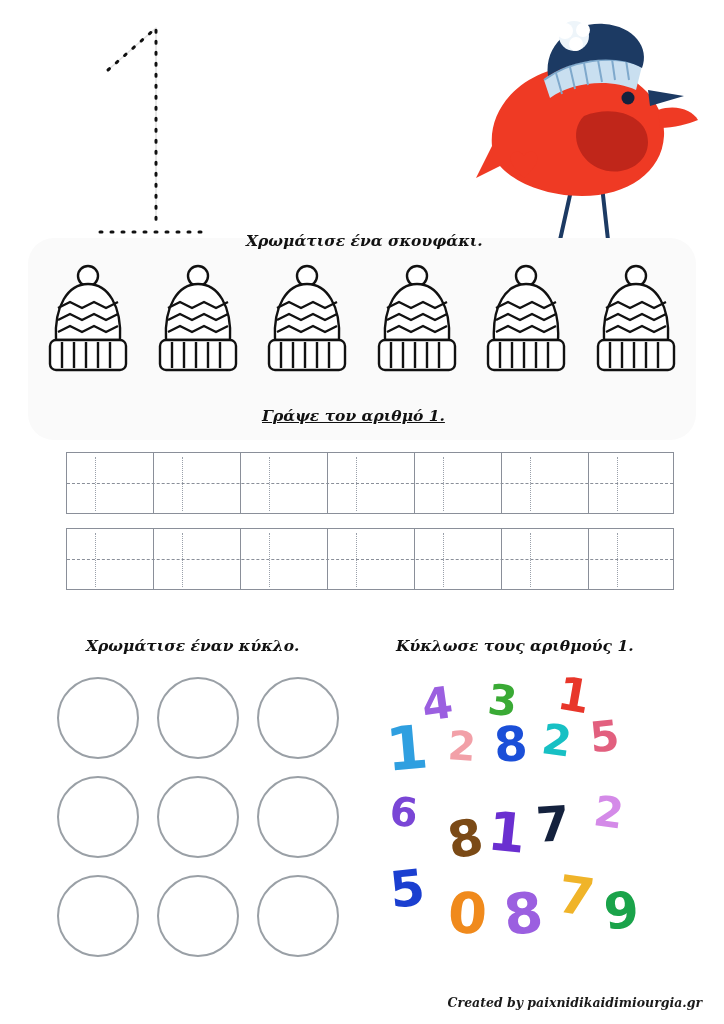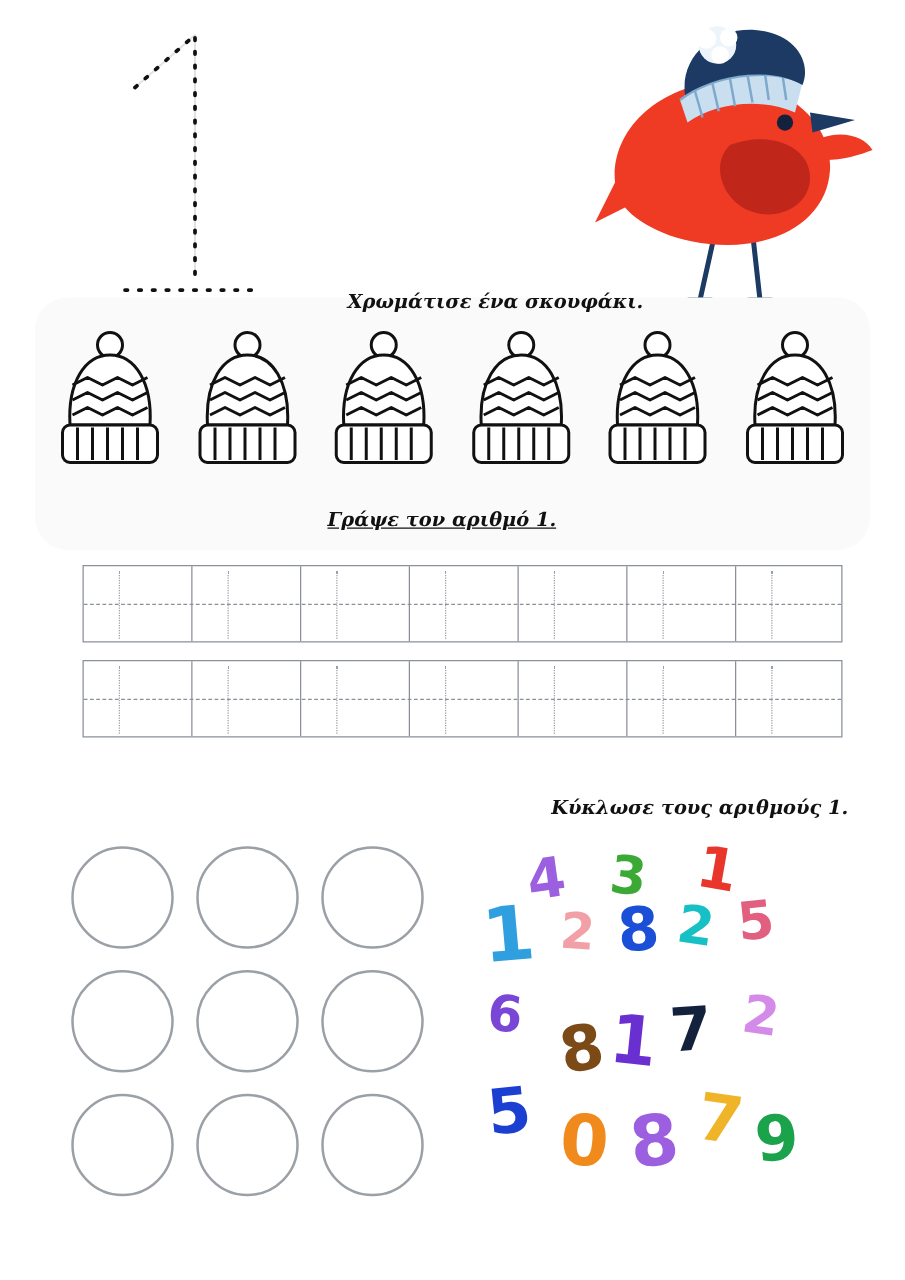"Χρωμάτισε ένα σκουφάκι." .instr-hats { margin-left: 32px -> none }
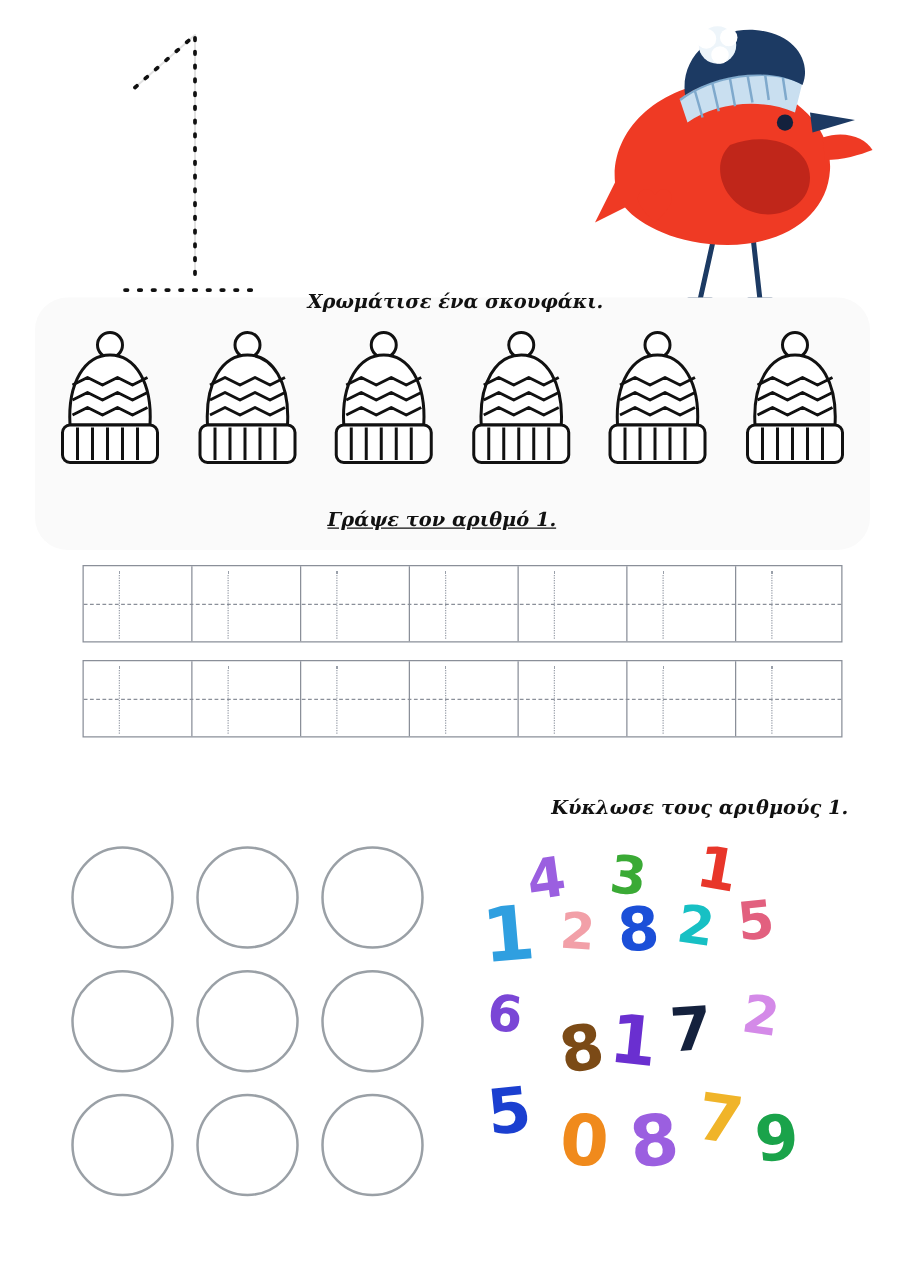"Χρωμάτισε έναν κύκλο." div.instr { html: none -> <div>Χρωμάτισε έναν κύκλο.</div> }
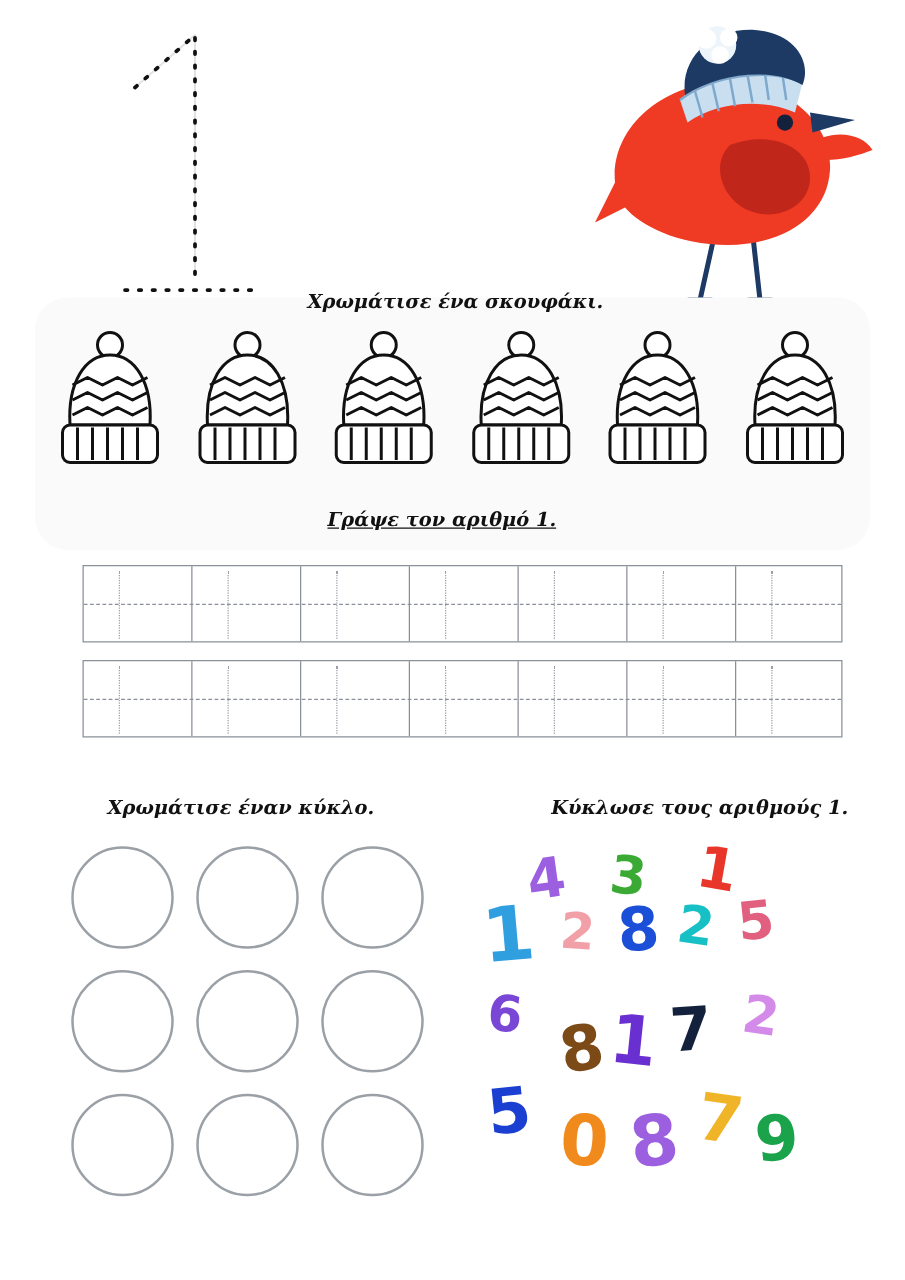"Κύκλωσε τους αριθμούς 1." .instr-numbers { margin-left: 45px -> none }
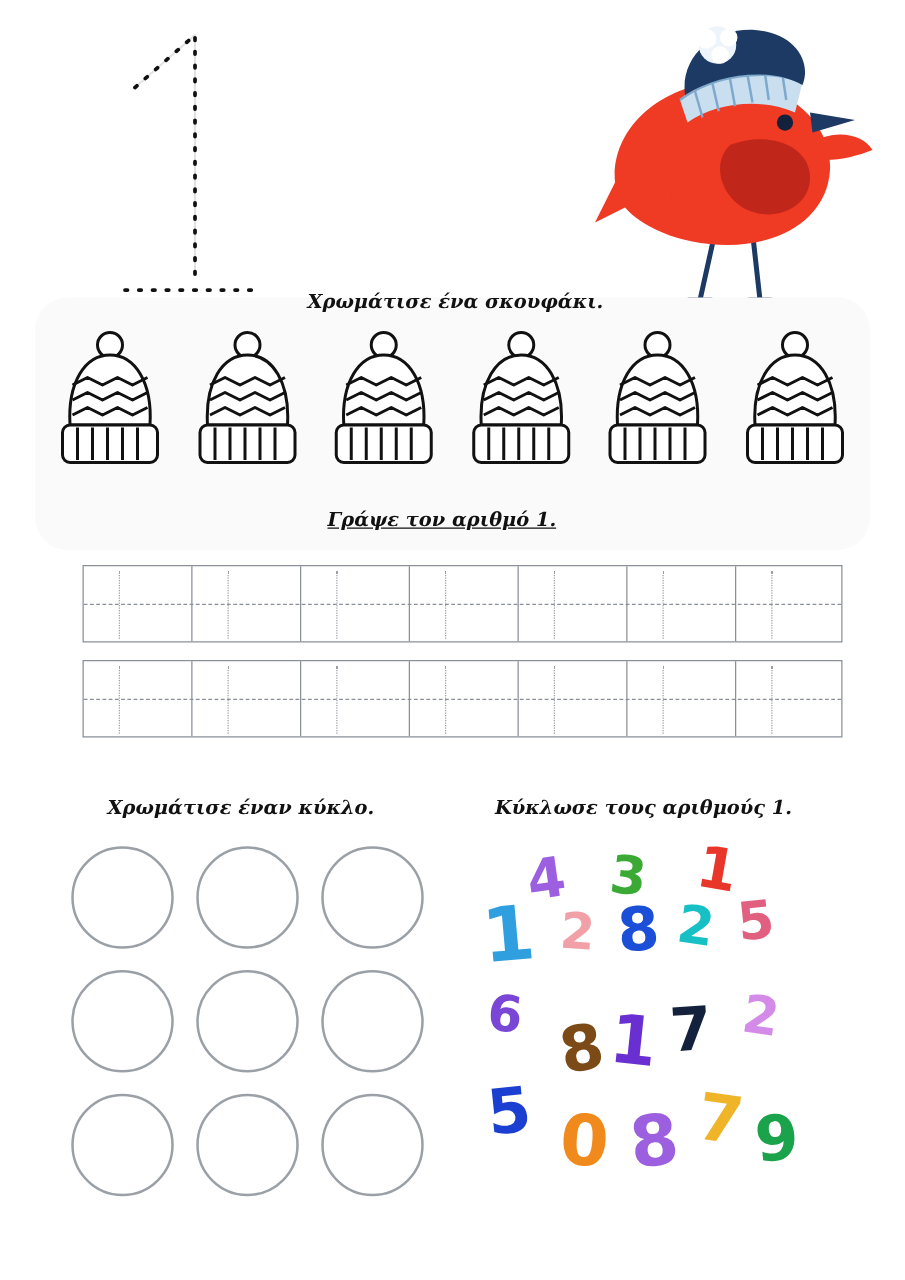"Created by paixnidikaidimiourgia.gr" div.footer { html: none -> <div>Created by paixnidikaidimiourgia.gr</div> }
